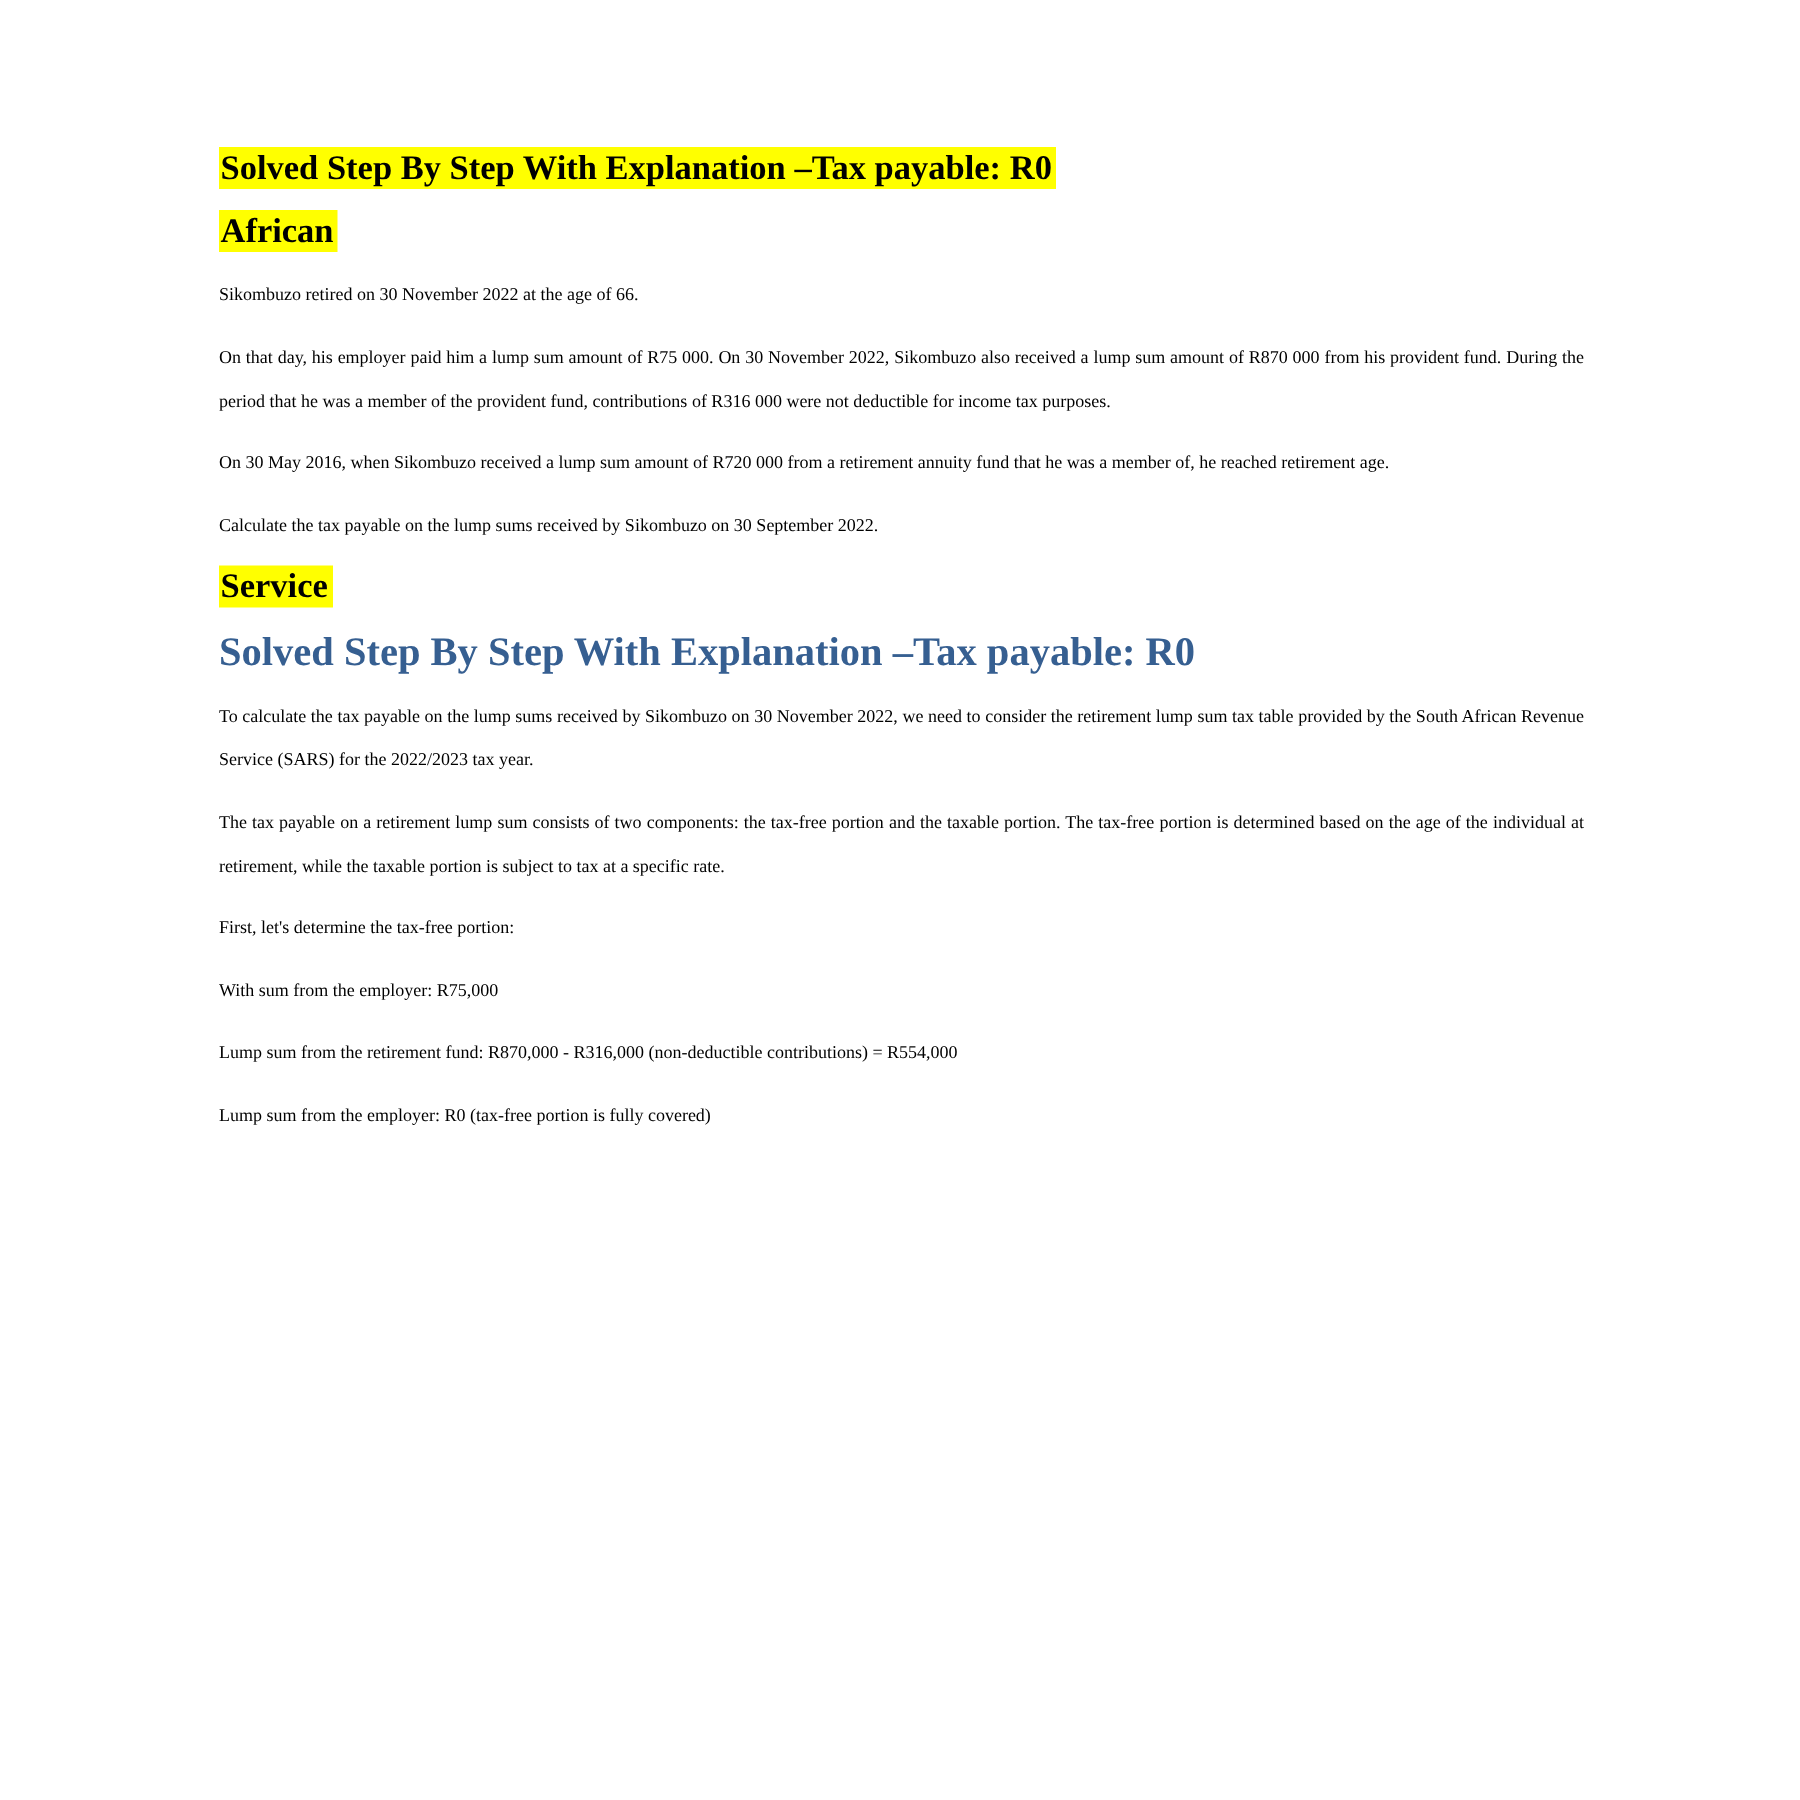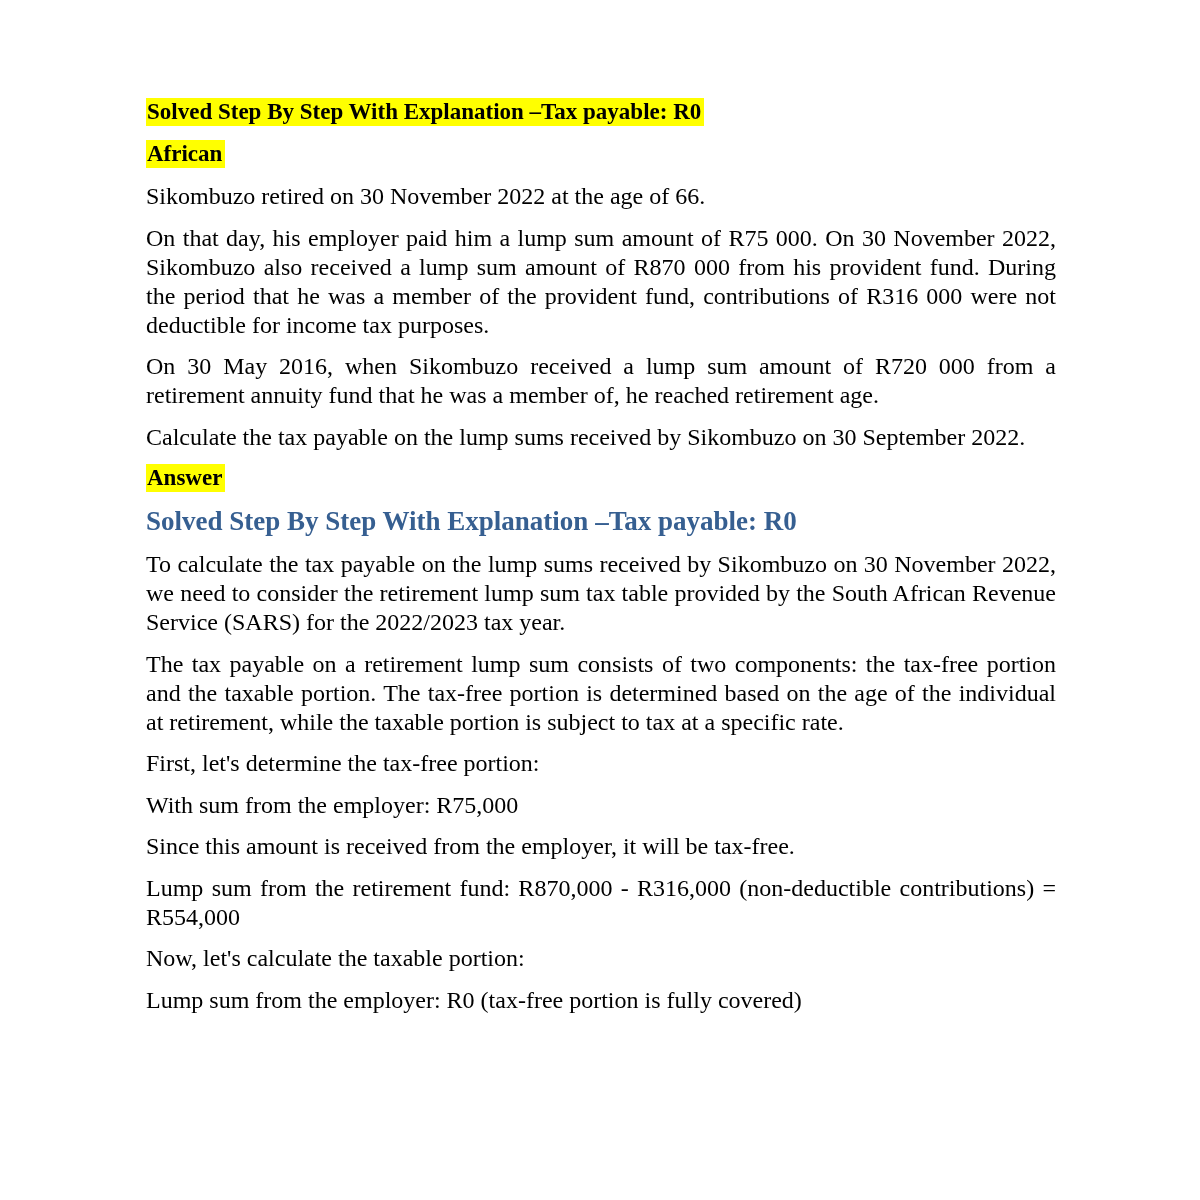"Sikombuzo retired on 30 November" .body-para { font-size: 24px -> 12px }
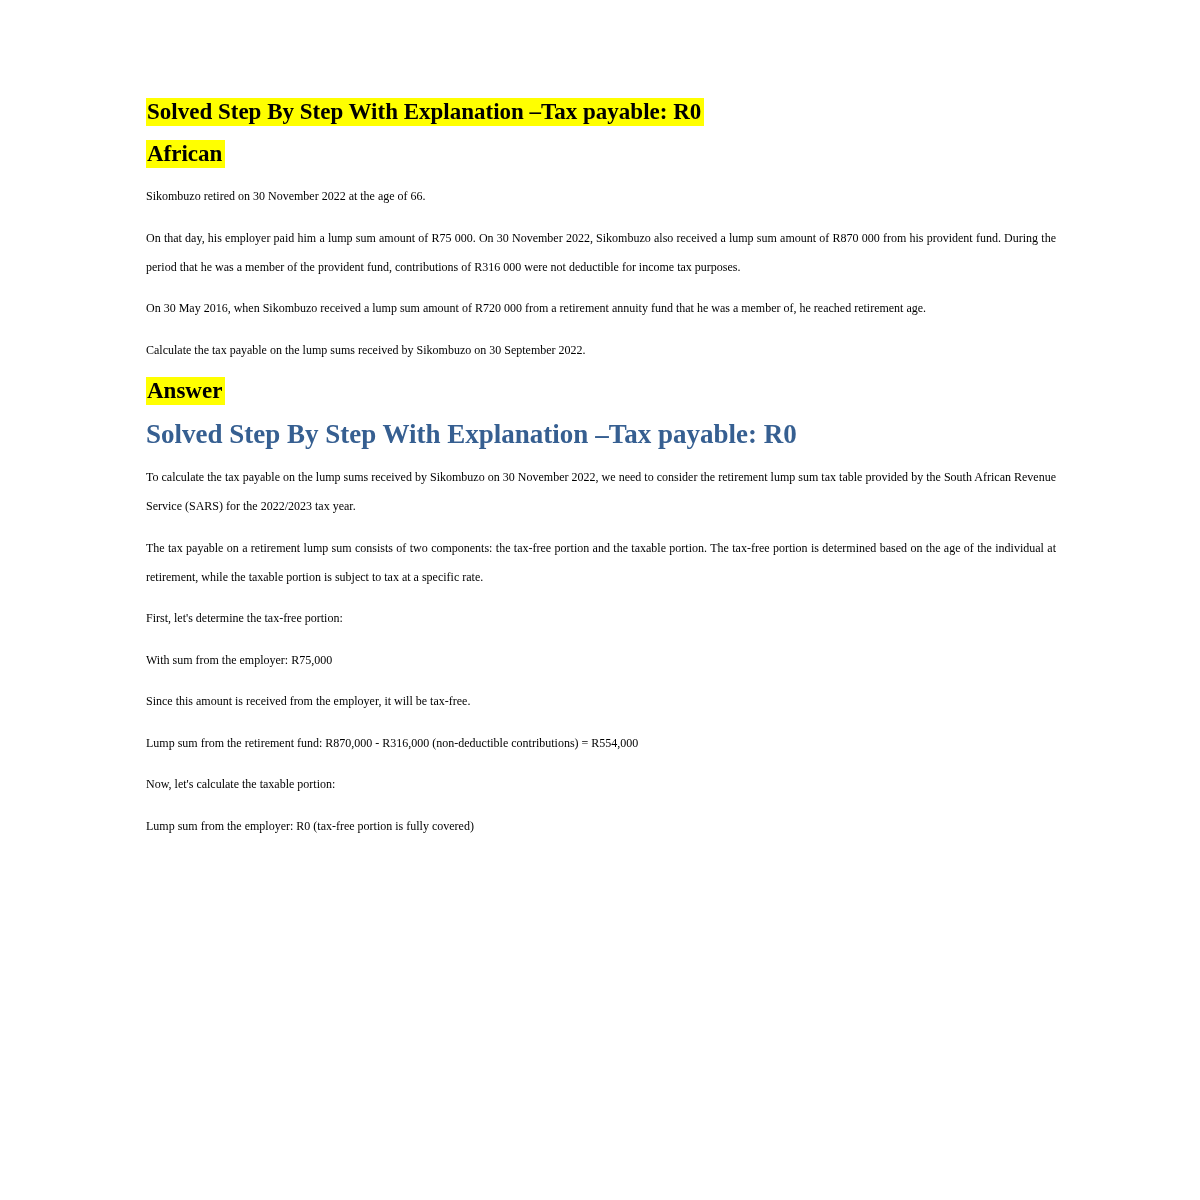"Answer" mark.hl { text: Answer -> Service }
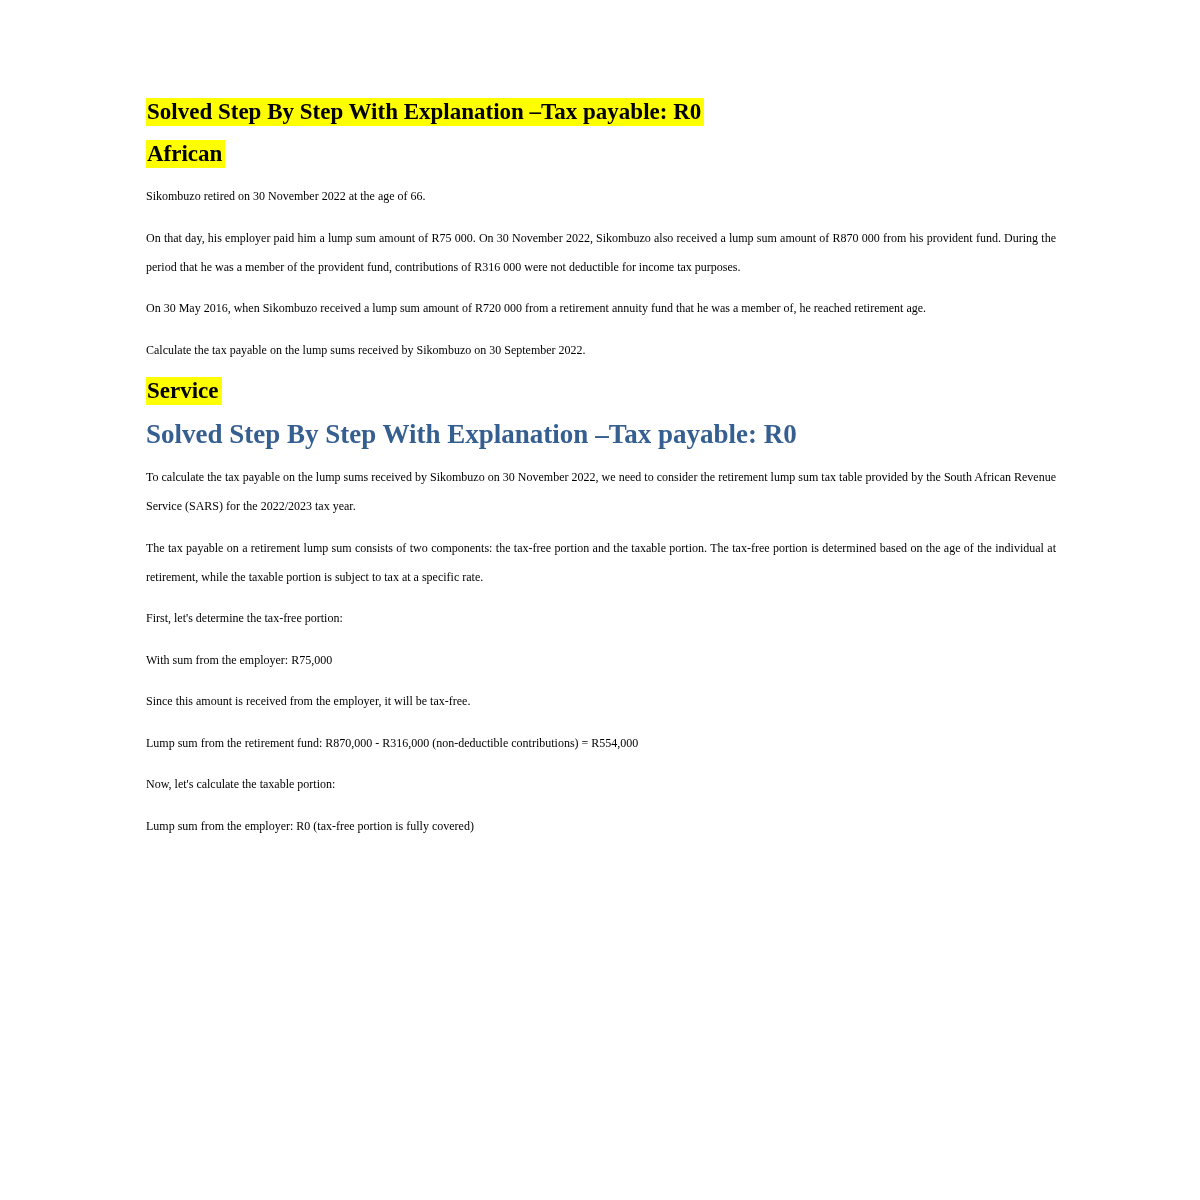"Since this amount is received" p.body-para { html: <p>Since this amount is received from the employer, it will be tax-free.</p> -> none }
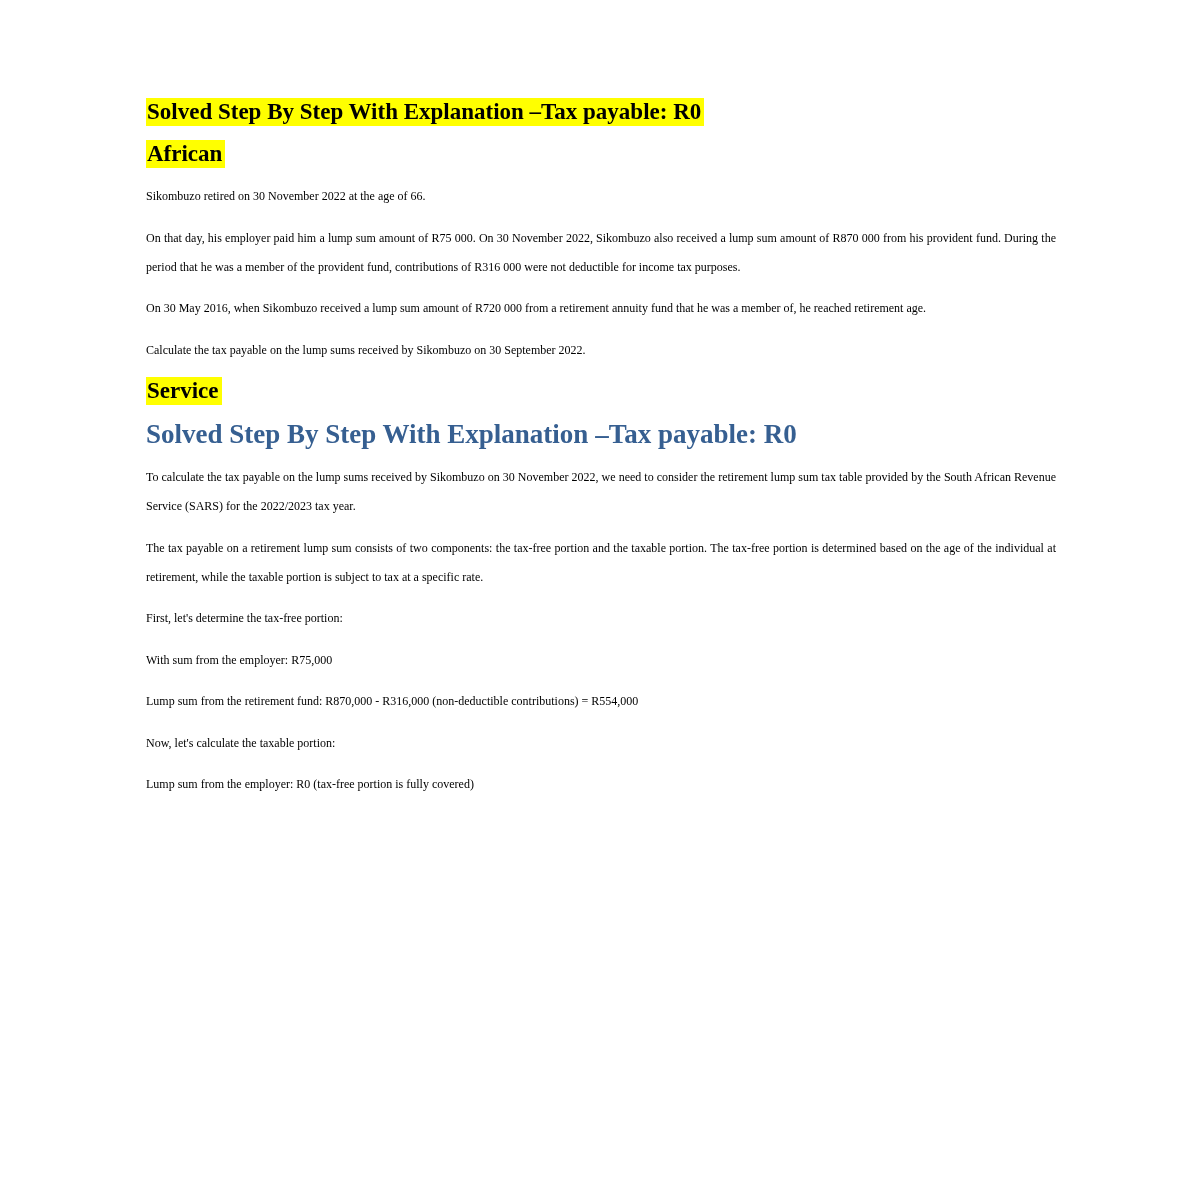"Now, let's calculate the taxable" p.body-para { html: <p>Now, let's calculate the taxable portion:</p> -> none }
